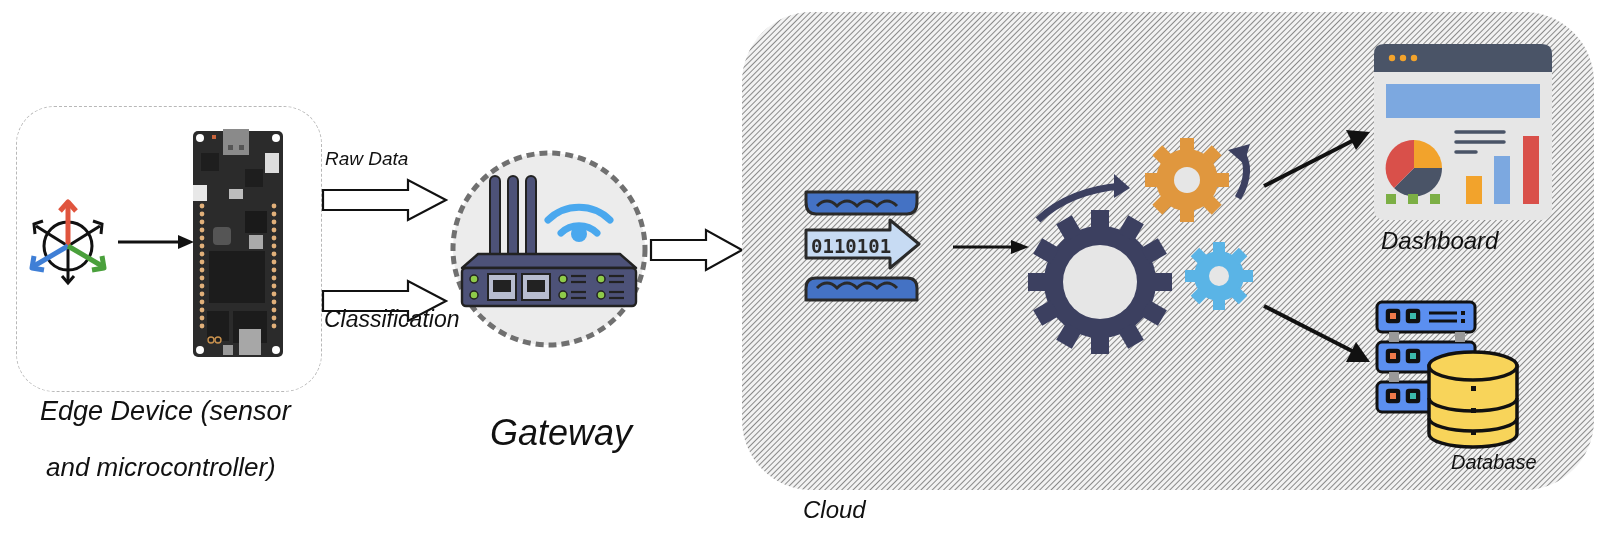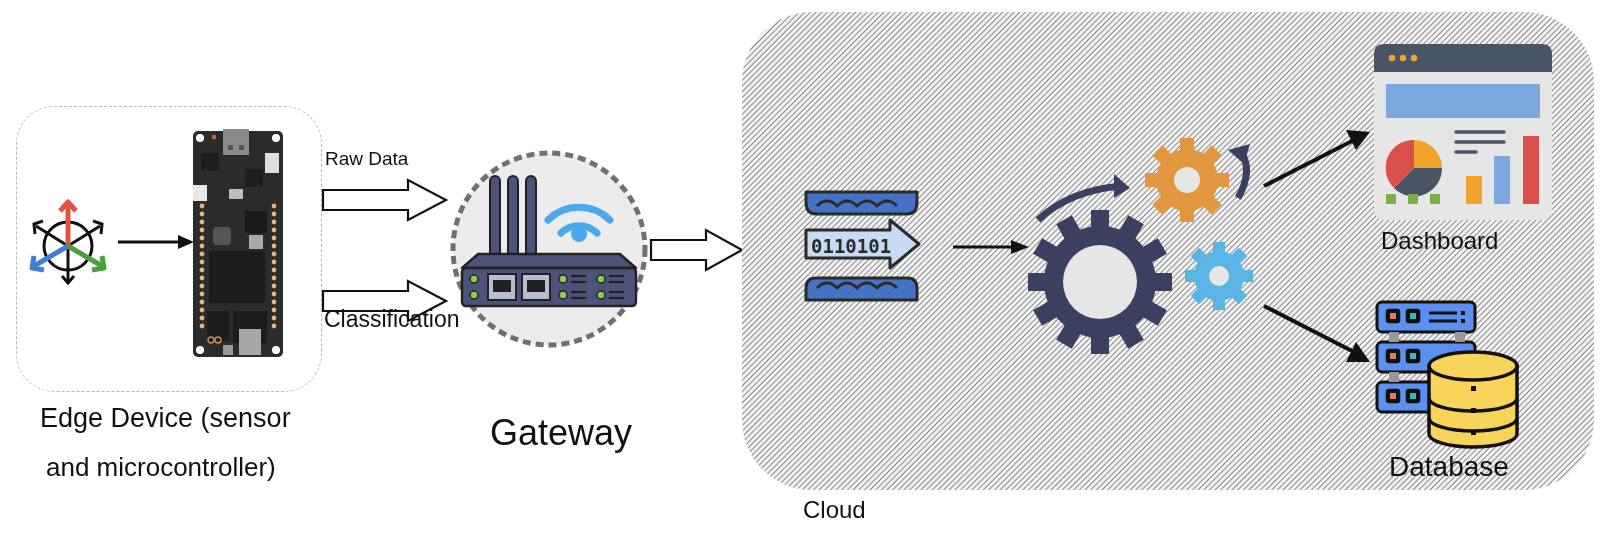"Raw Data" .label { font-style: none -> italic }
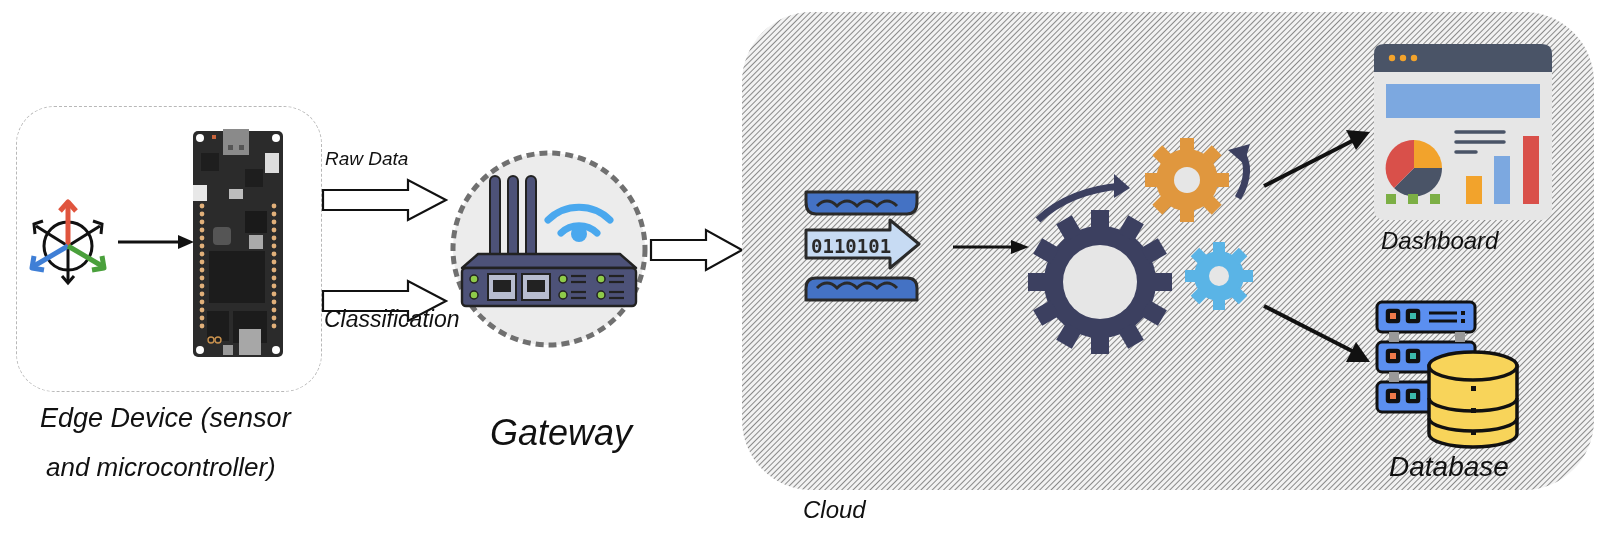"Edge Device (sensor" div.label { margin-top: 7px -> none }
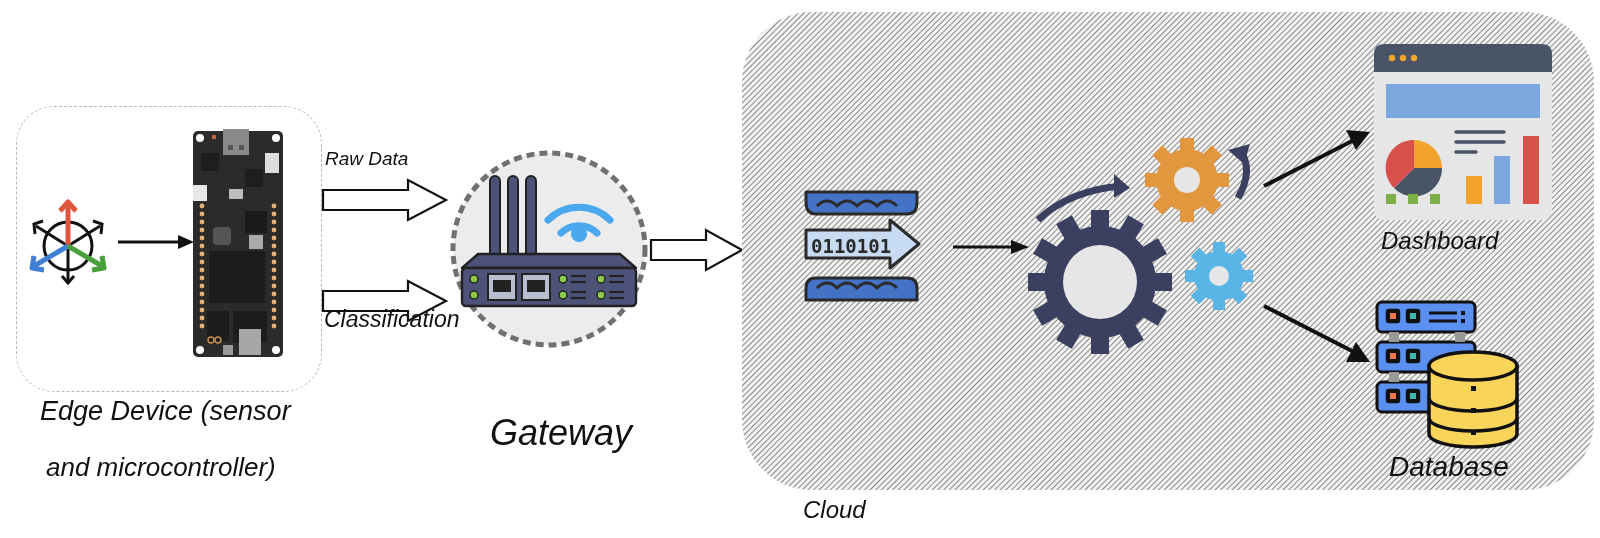"Database" div.label { font-size: 28px -> 20px; left: 1389px -> 1451px }
